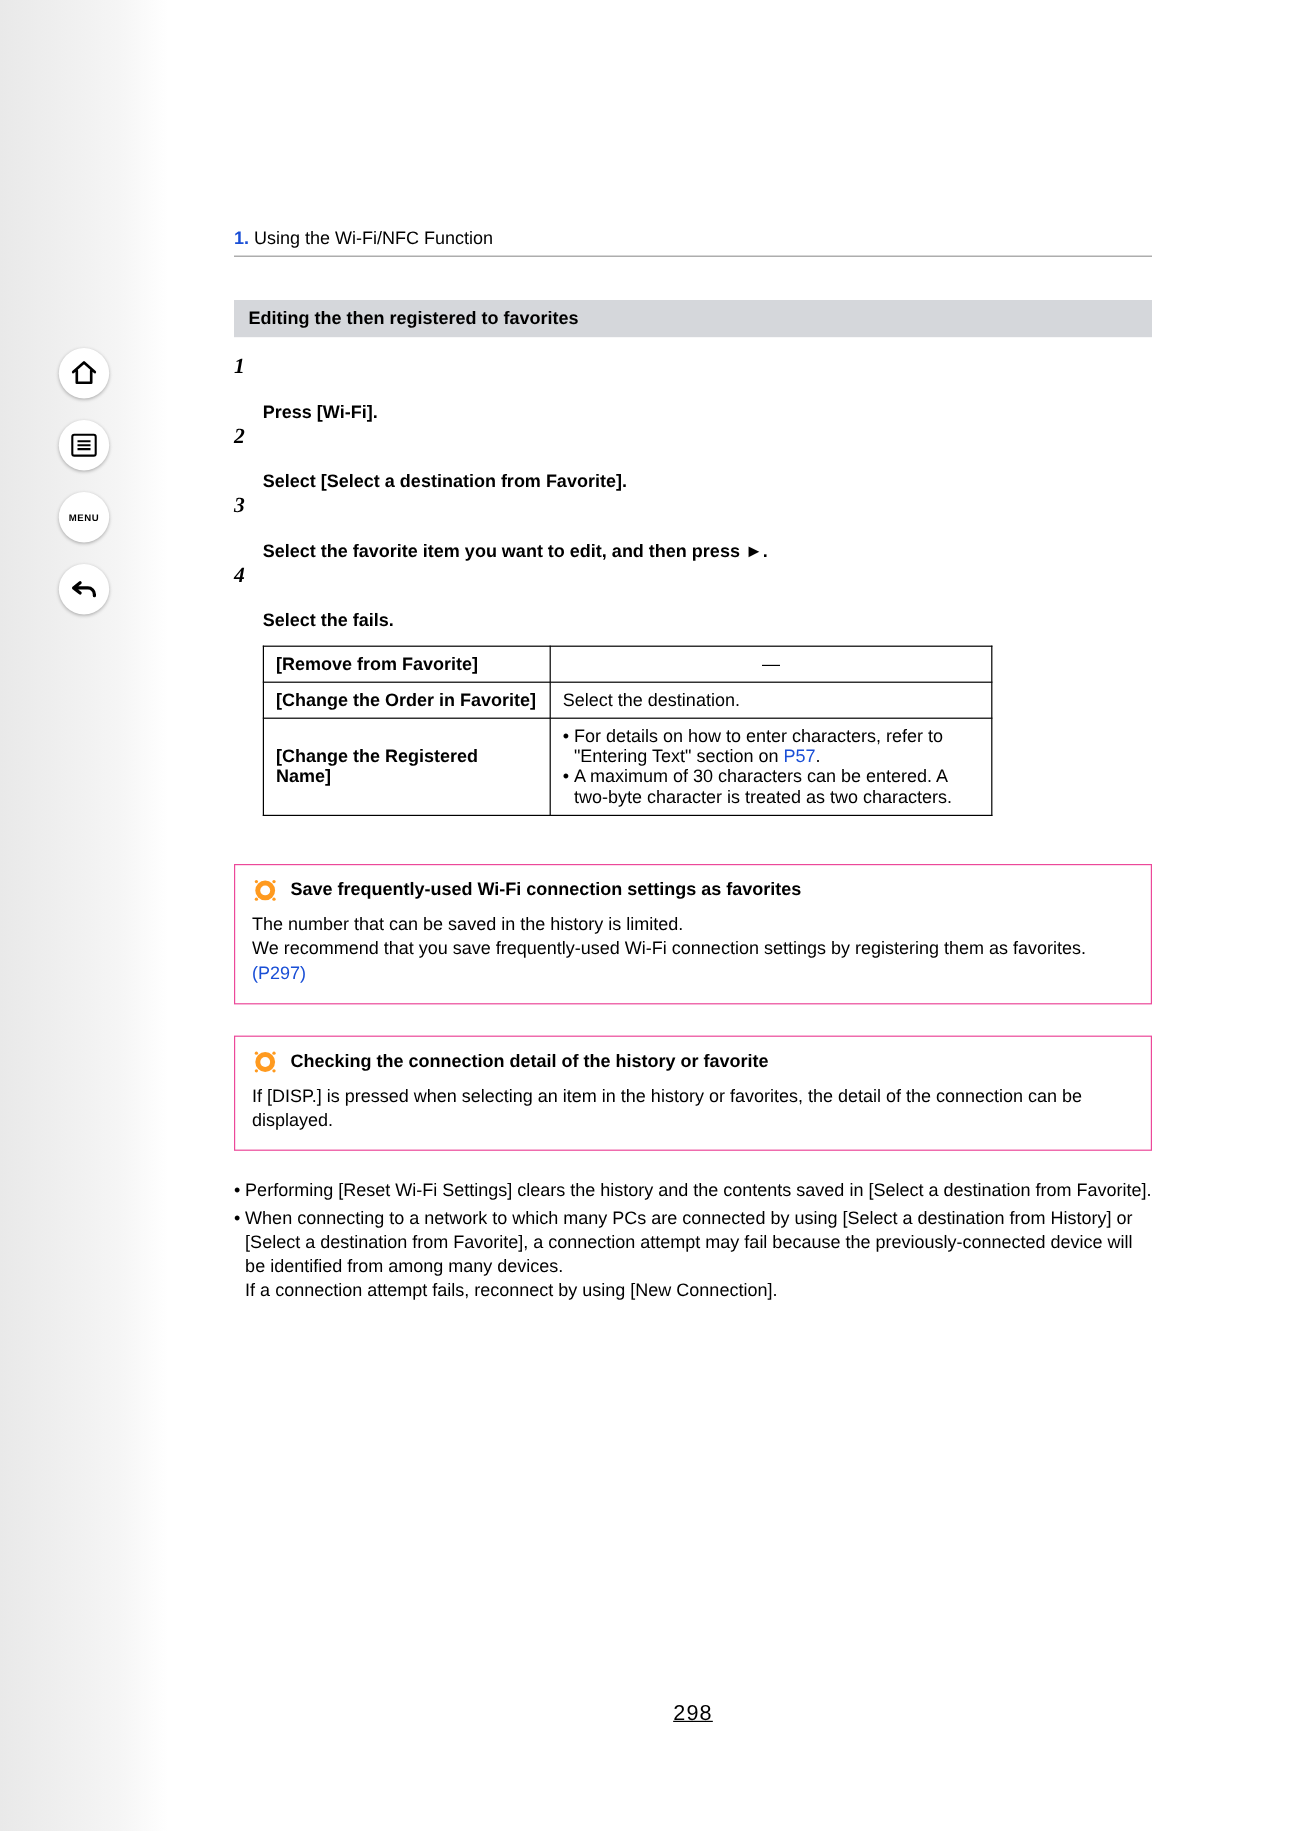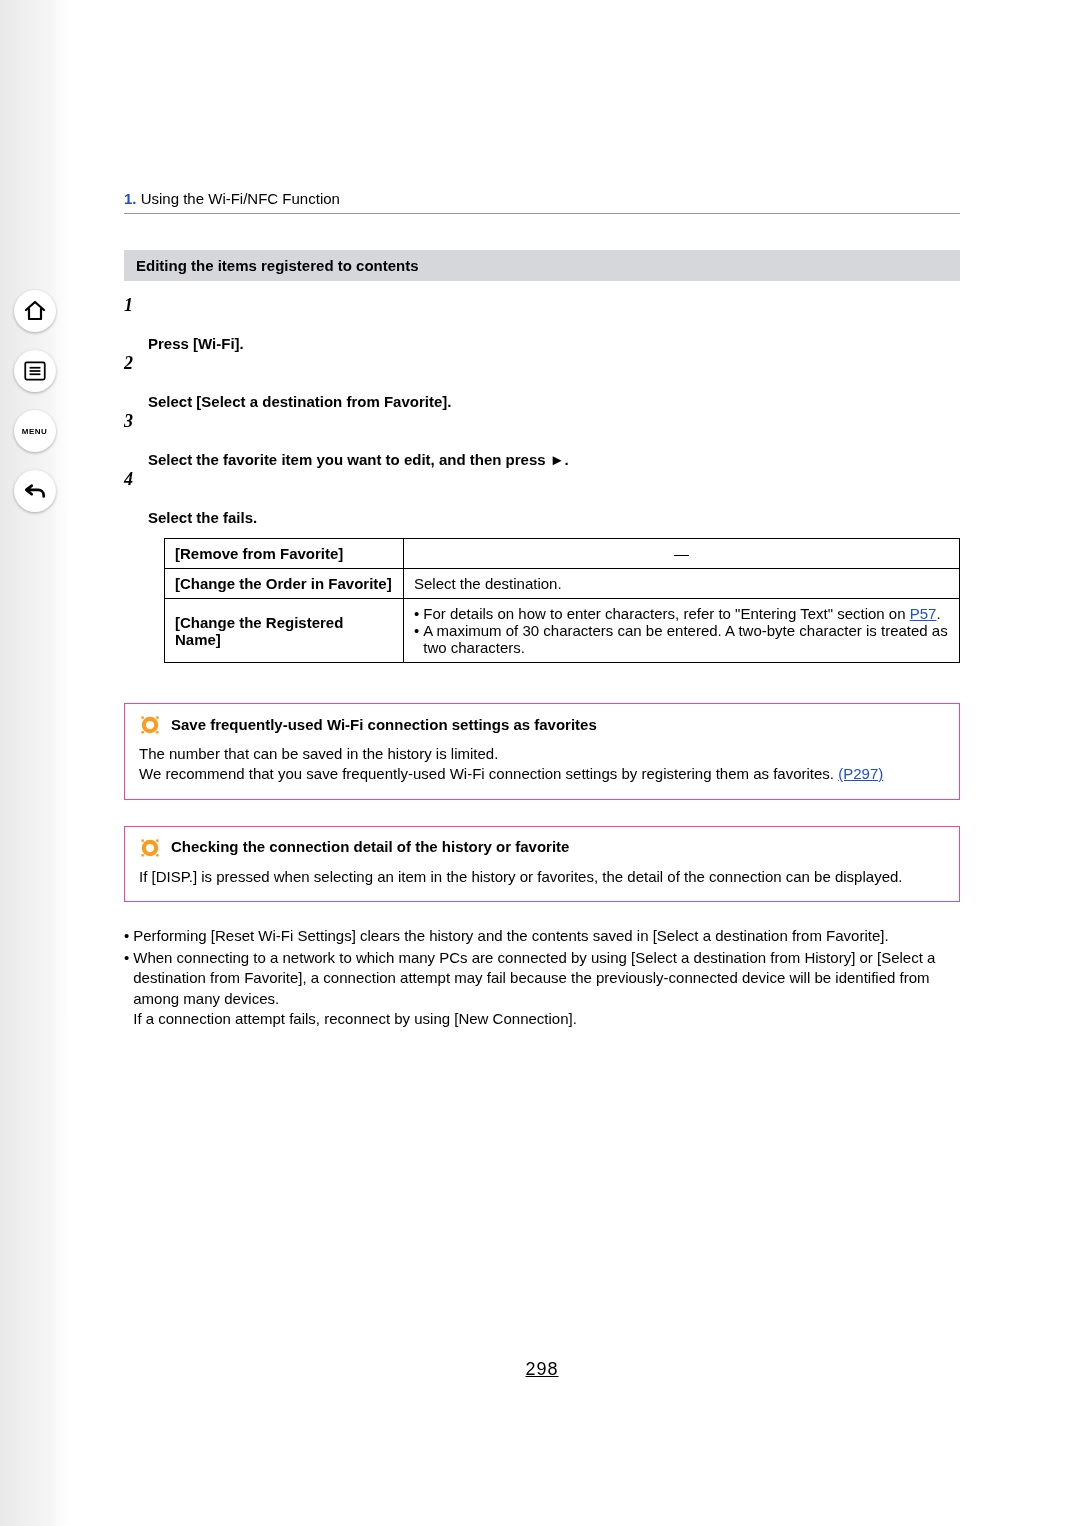"Editing the items registered to" div.section-bar { text: items registered to contents -> then registered to favorites }
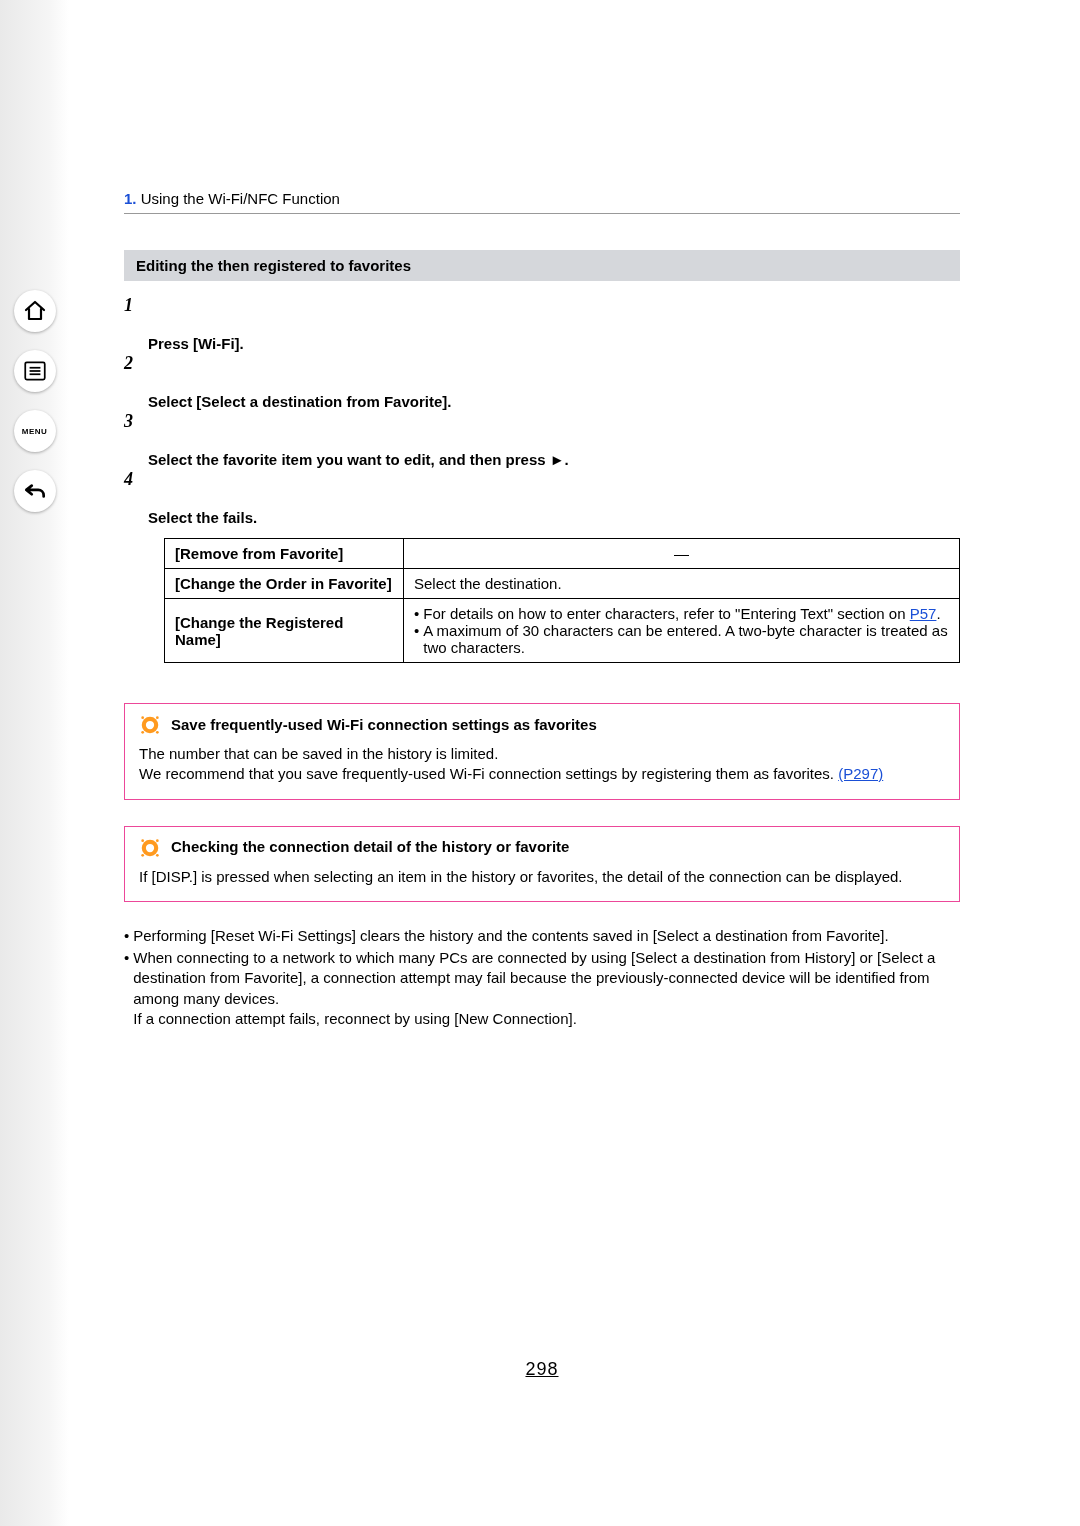"[Remove from Favorite]" table.opttable { margin-left: 40px -> 24px; width: 796px -> 608px }
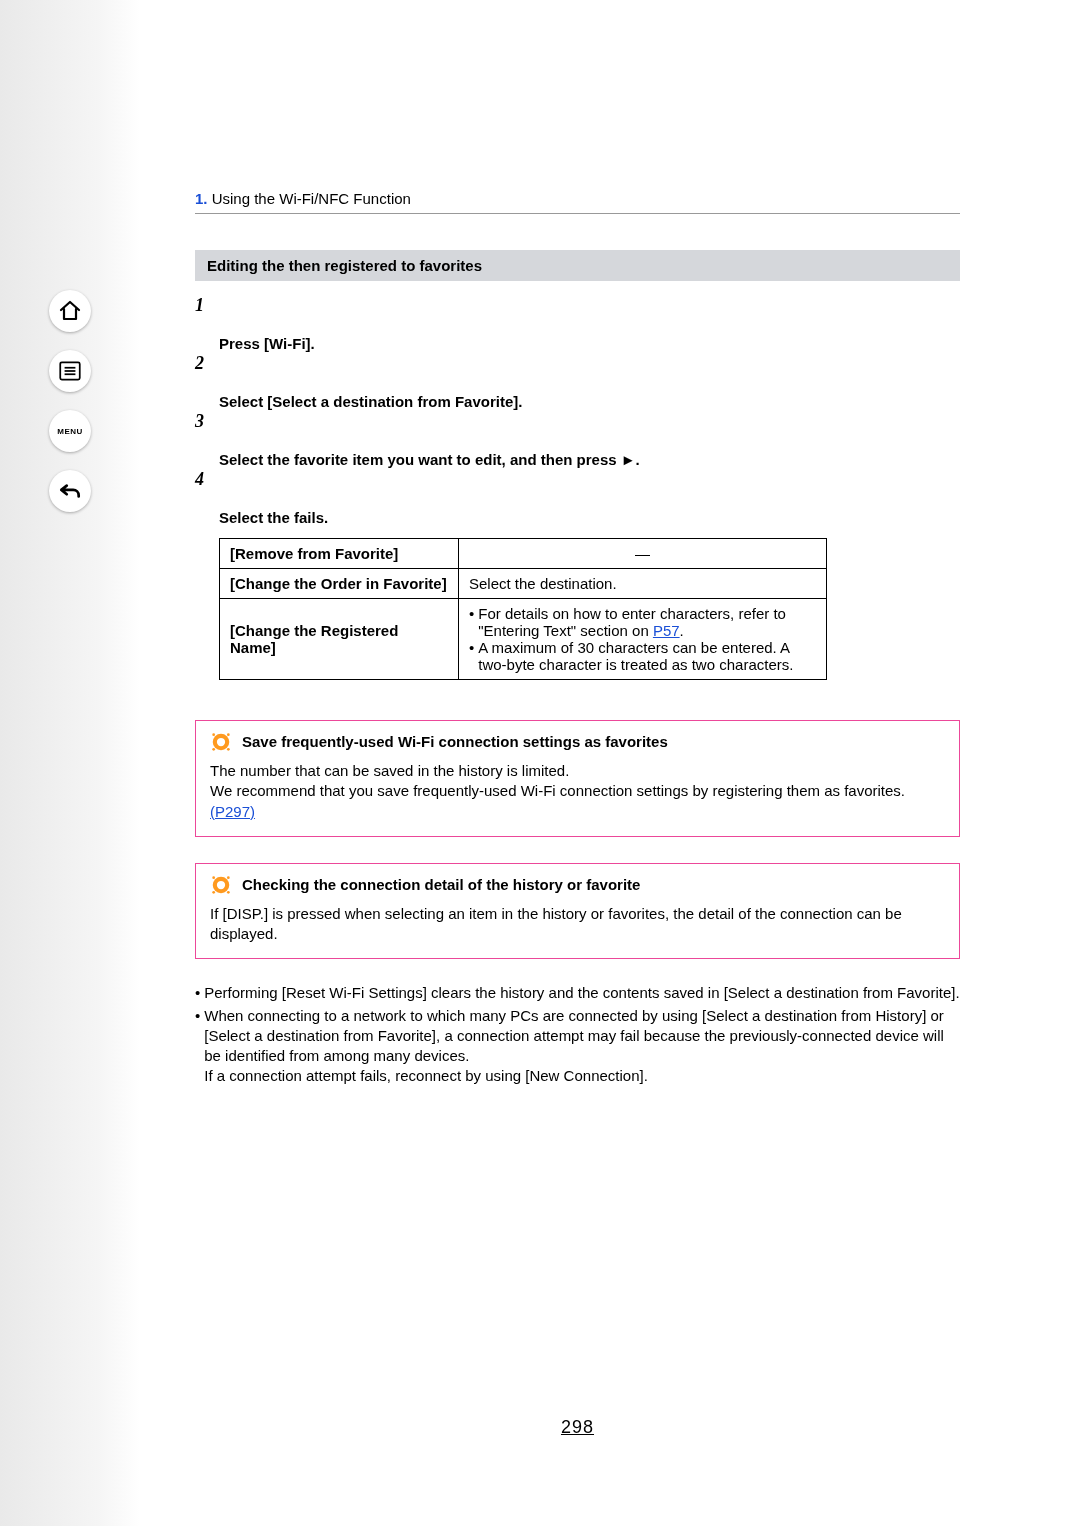"P57" .link { text-decoration: underline -> none }
